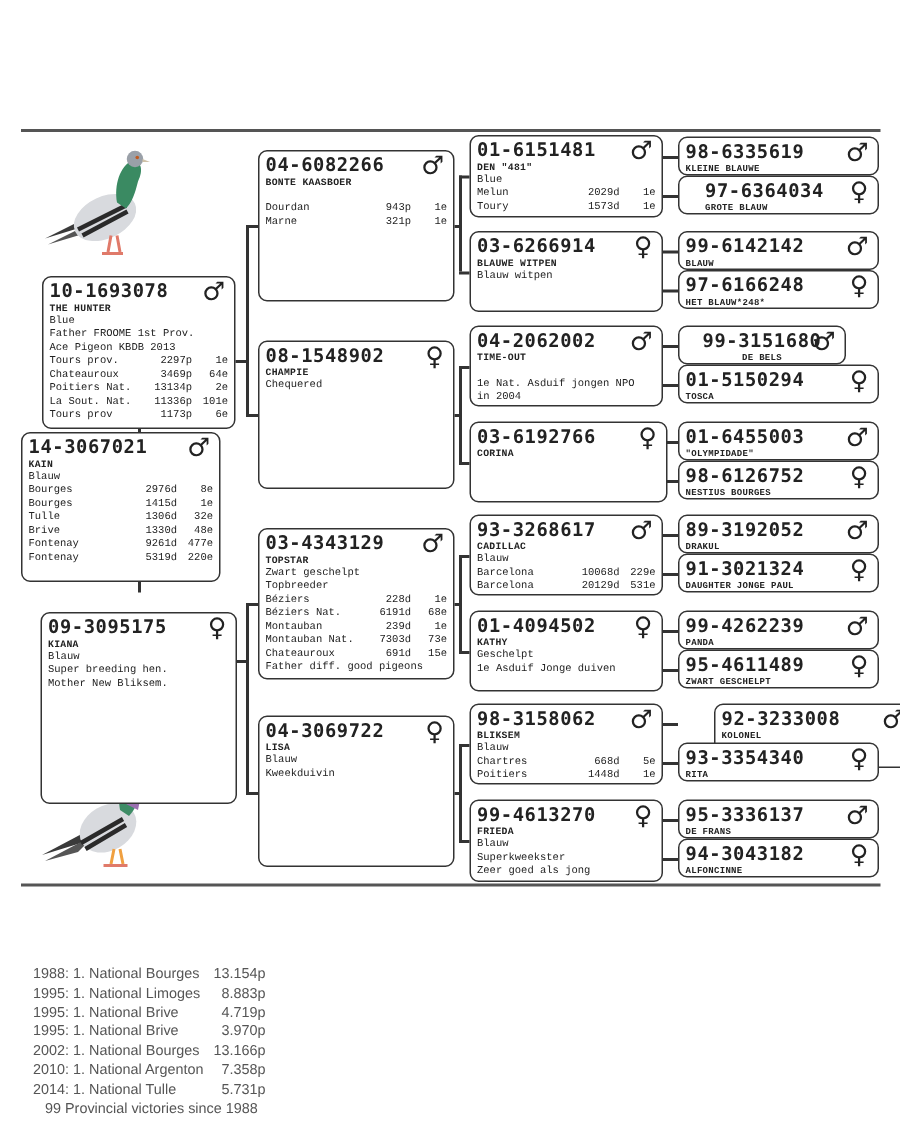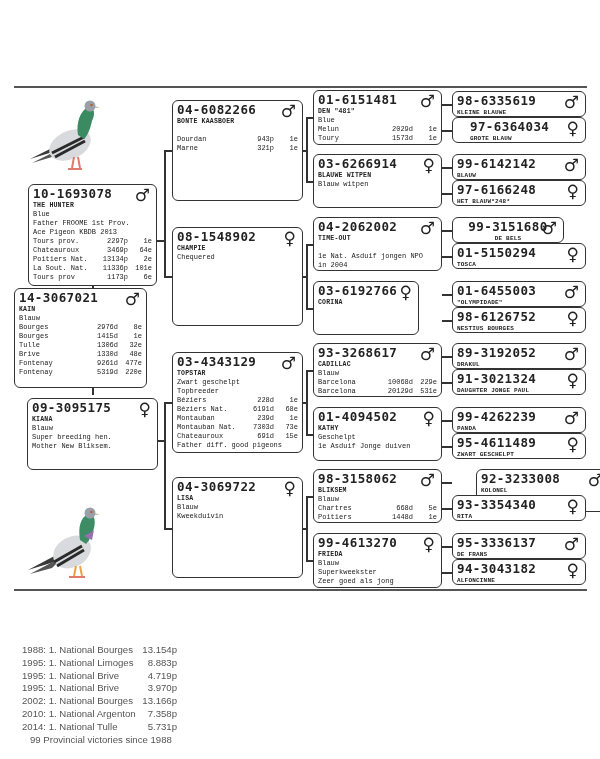"03-6192766" div.box { width: 106px -> 132px }
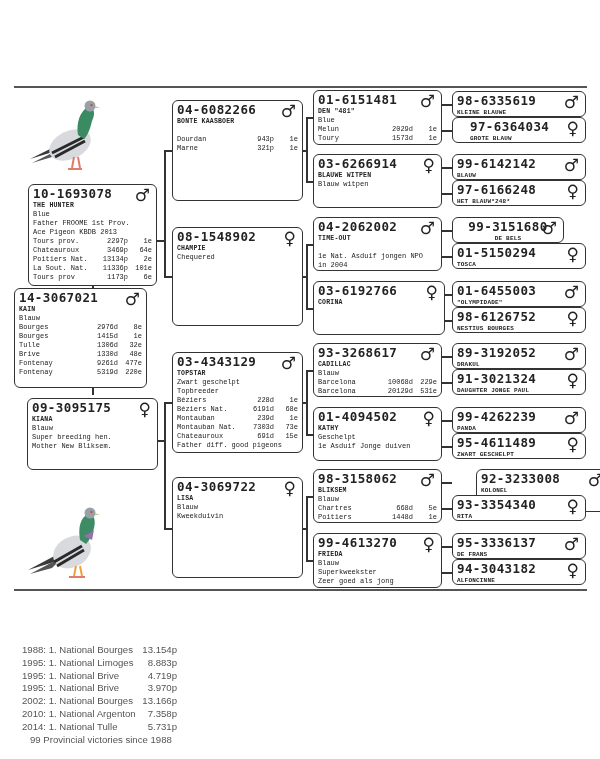"09-3095175" div.box { height: 72px -> 128px; top: 398px -> 408px }
